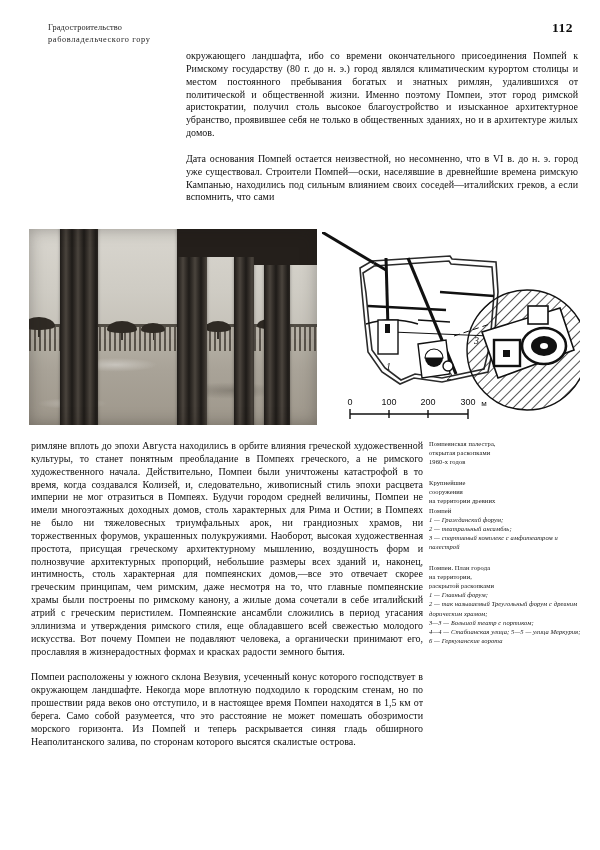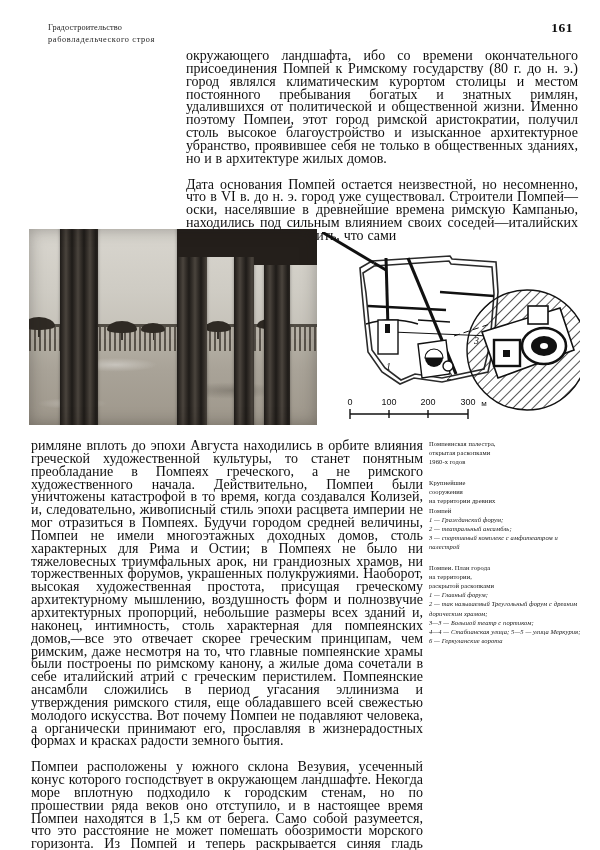"161" div.folio { text: 161 -> 112 }
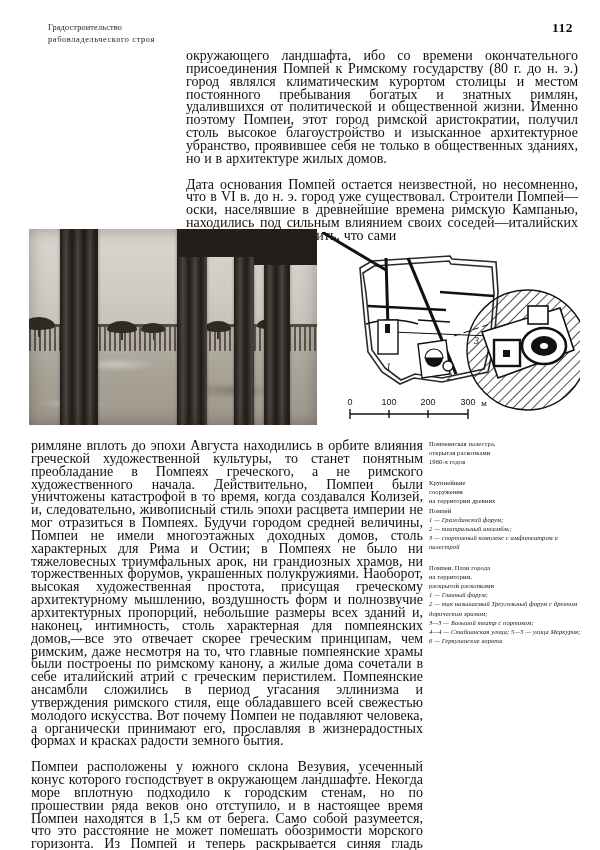"рабовладельческого строя" div.l2 { text: строя -> гору }
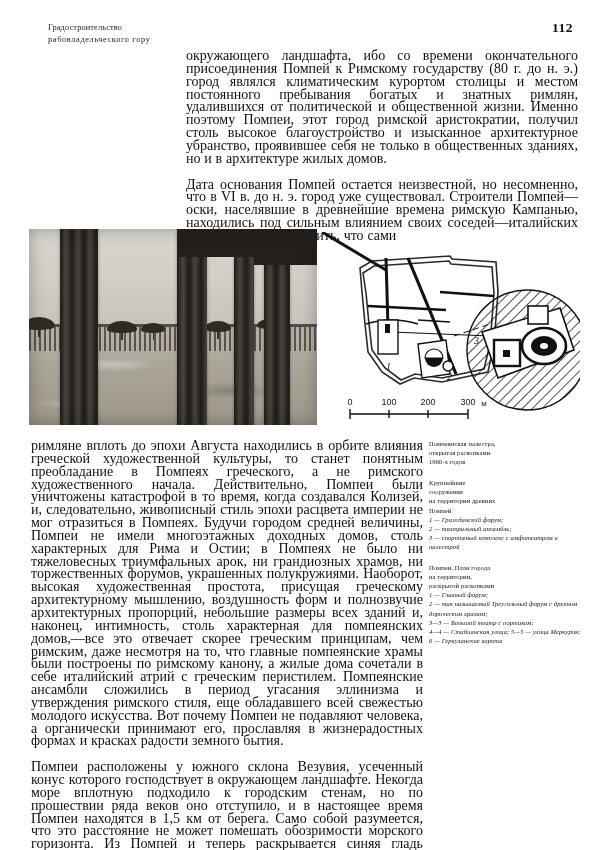"окружающего ландшафта, ибо со времени" p.tx { font-size: 14px -> 10px }
